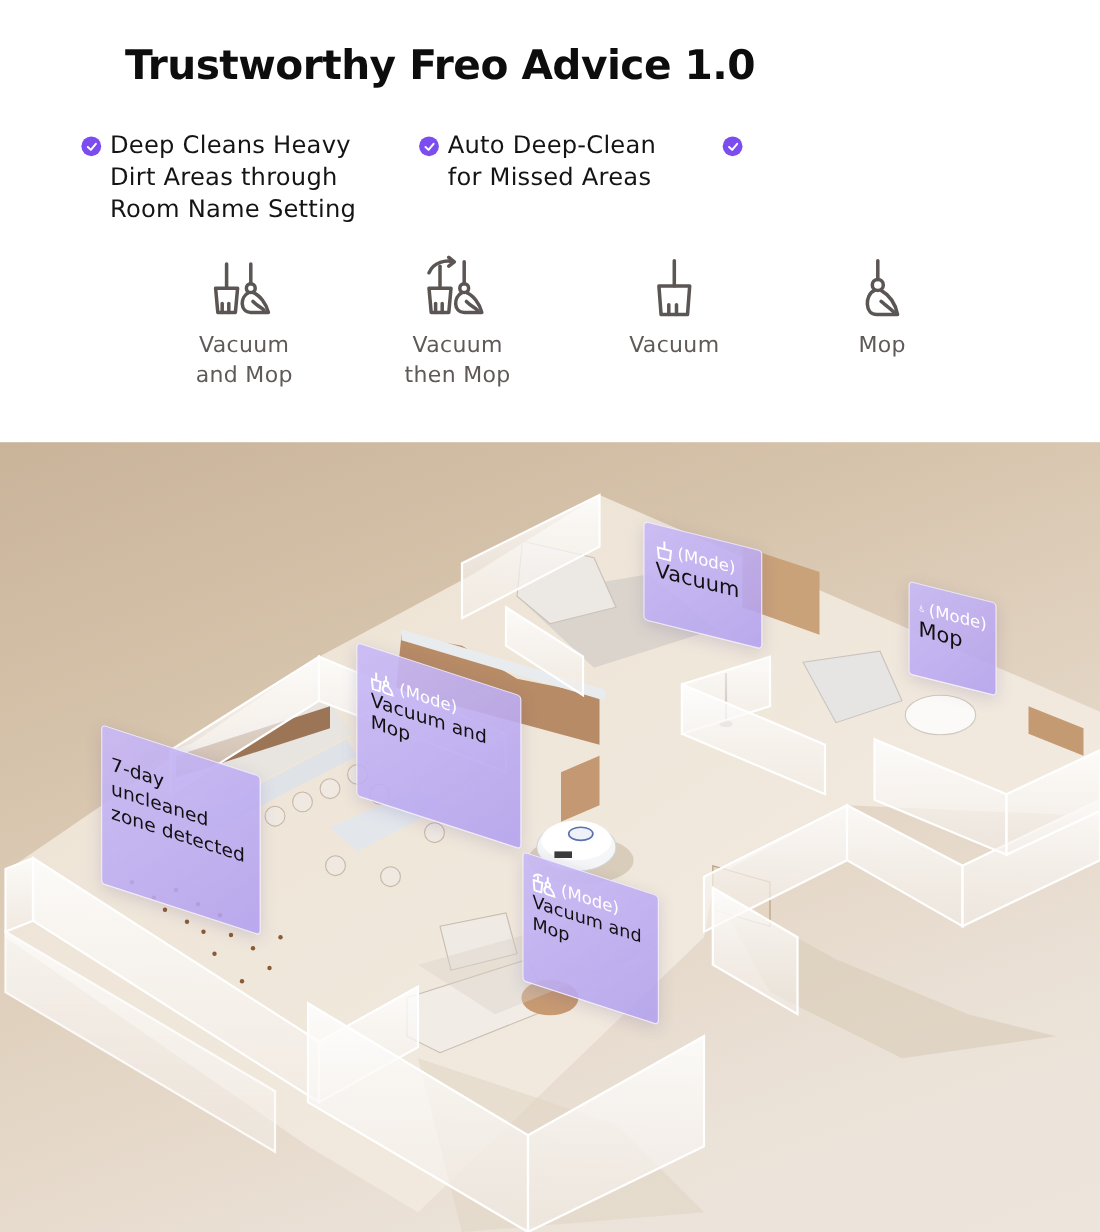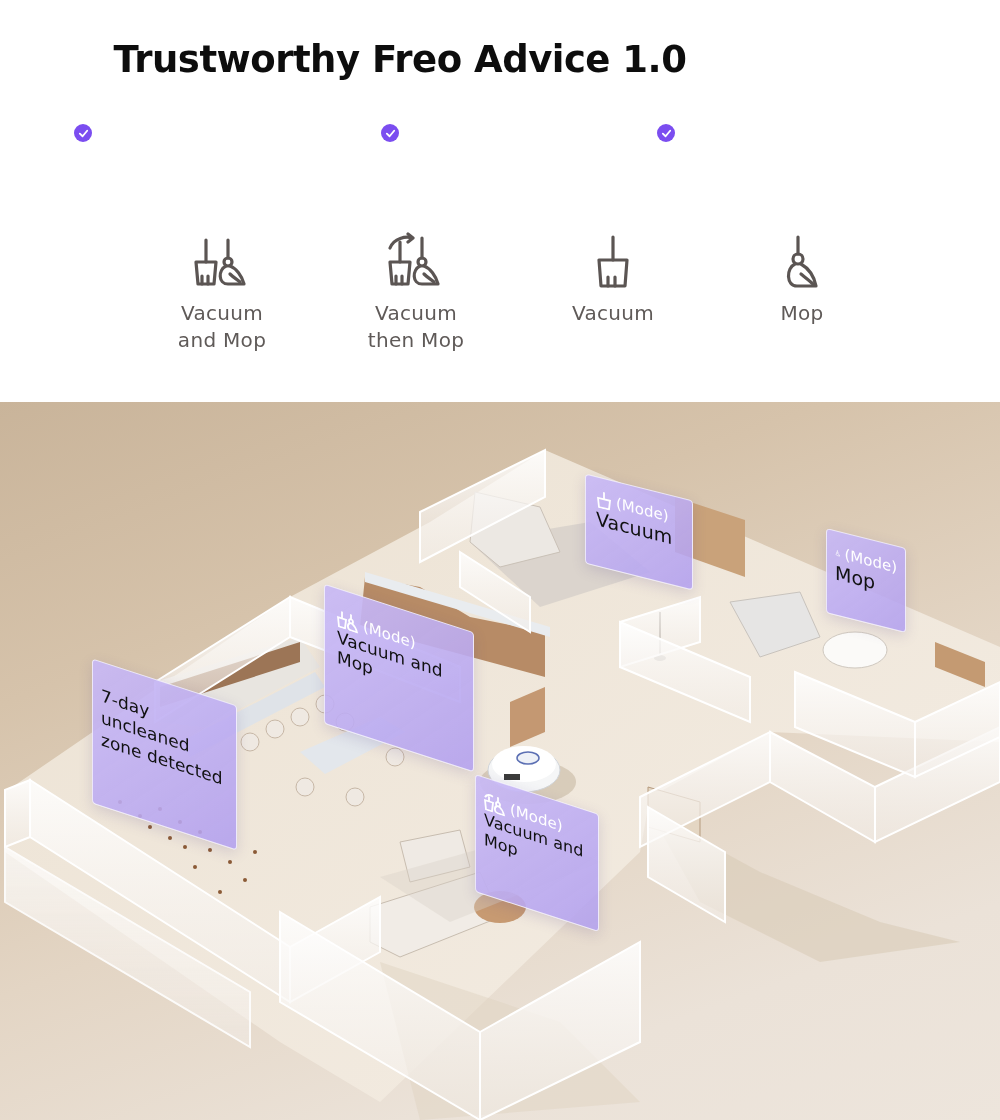"Deep Cleans Heavy" span.ftext { html: none -> <span>Deep Cleans Heavy Dirt Areas through Room Name Setting</span> }
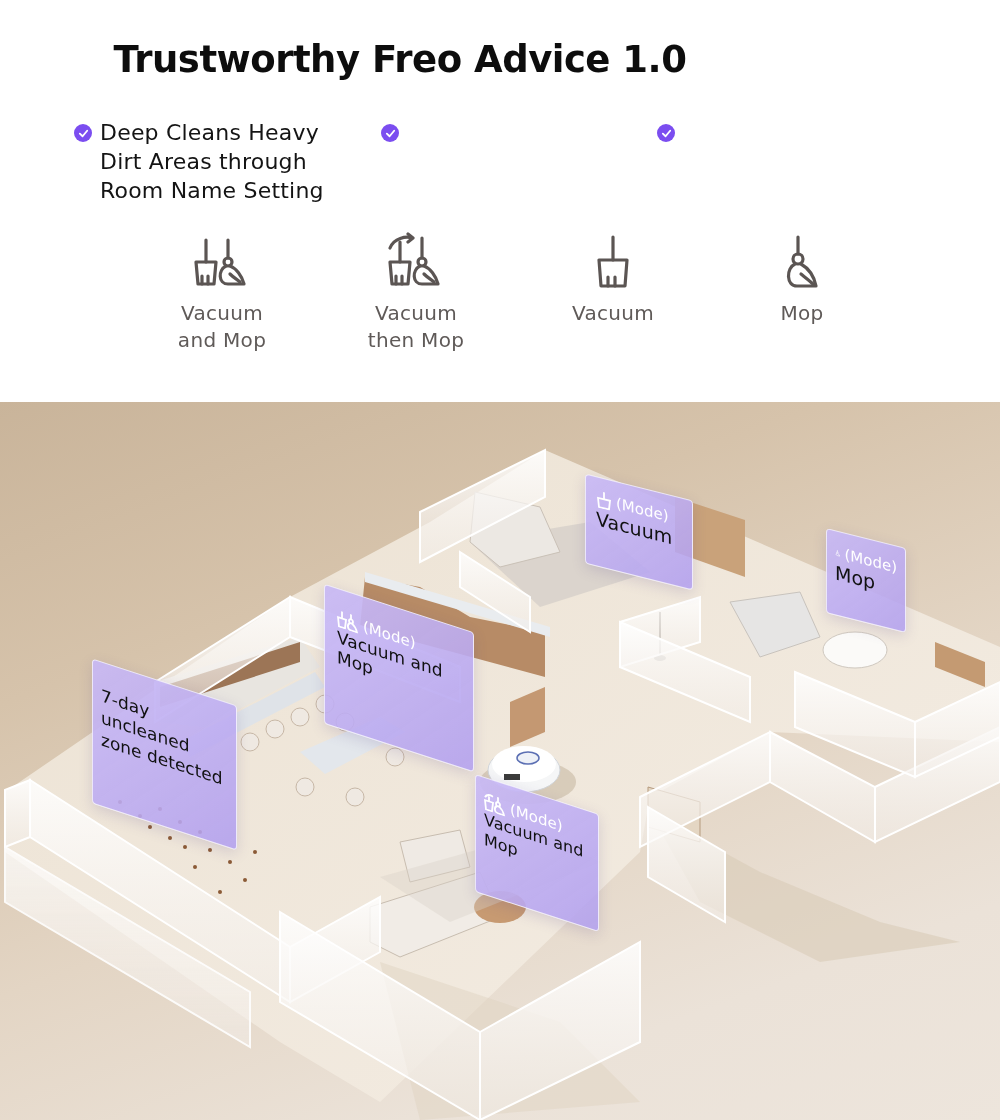"Auto Deep-Clean" span.ftext { html: none -> <span>Auto Deep-Clean for Missed Areas</span> }
